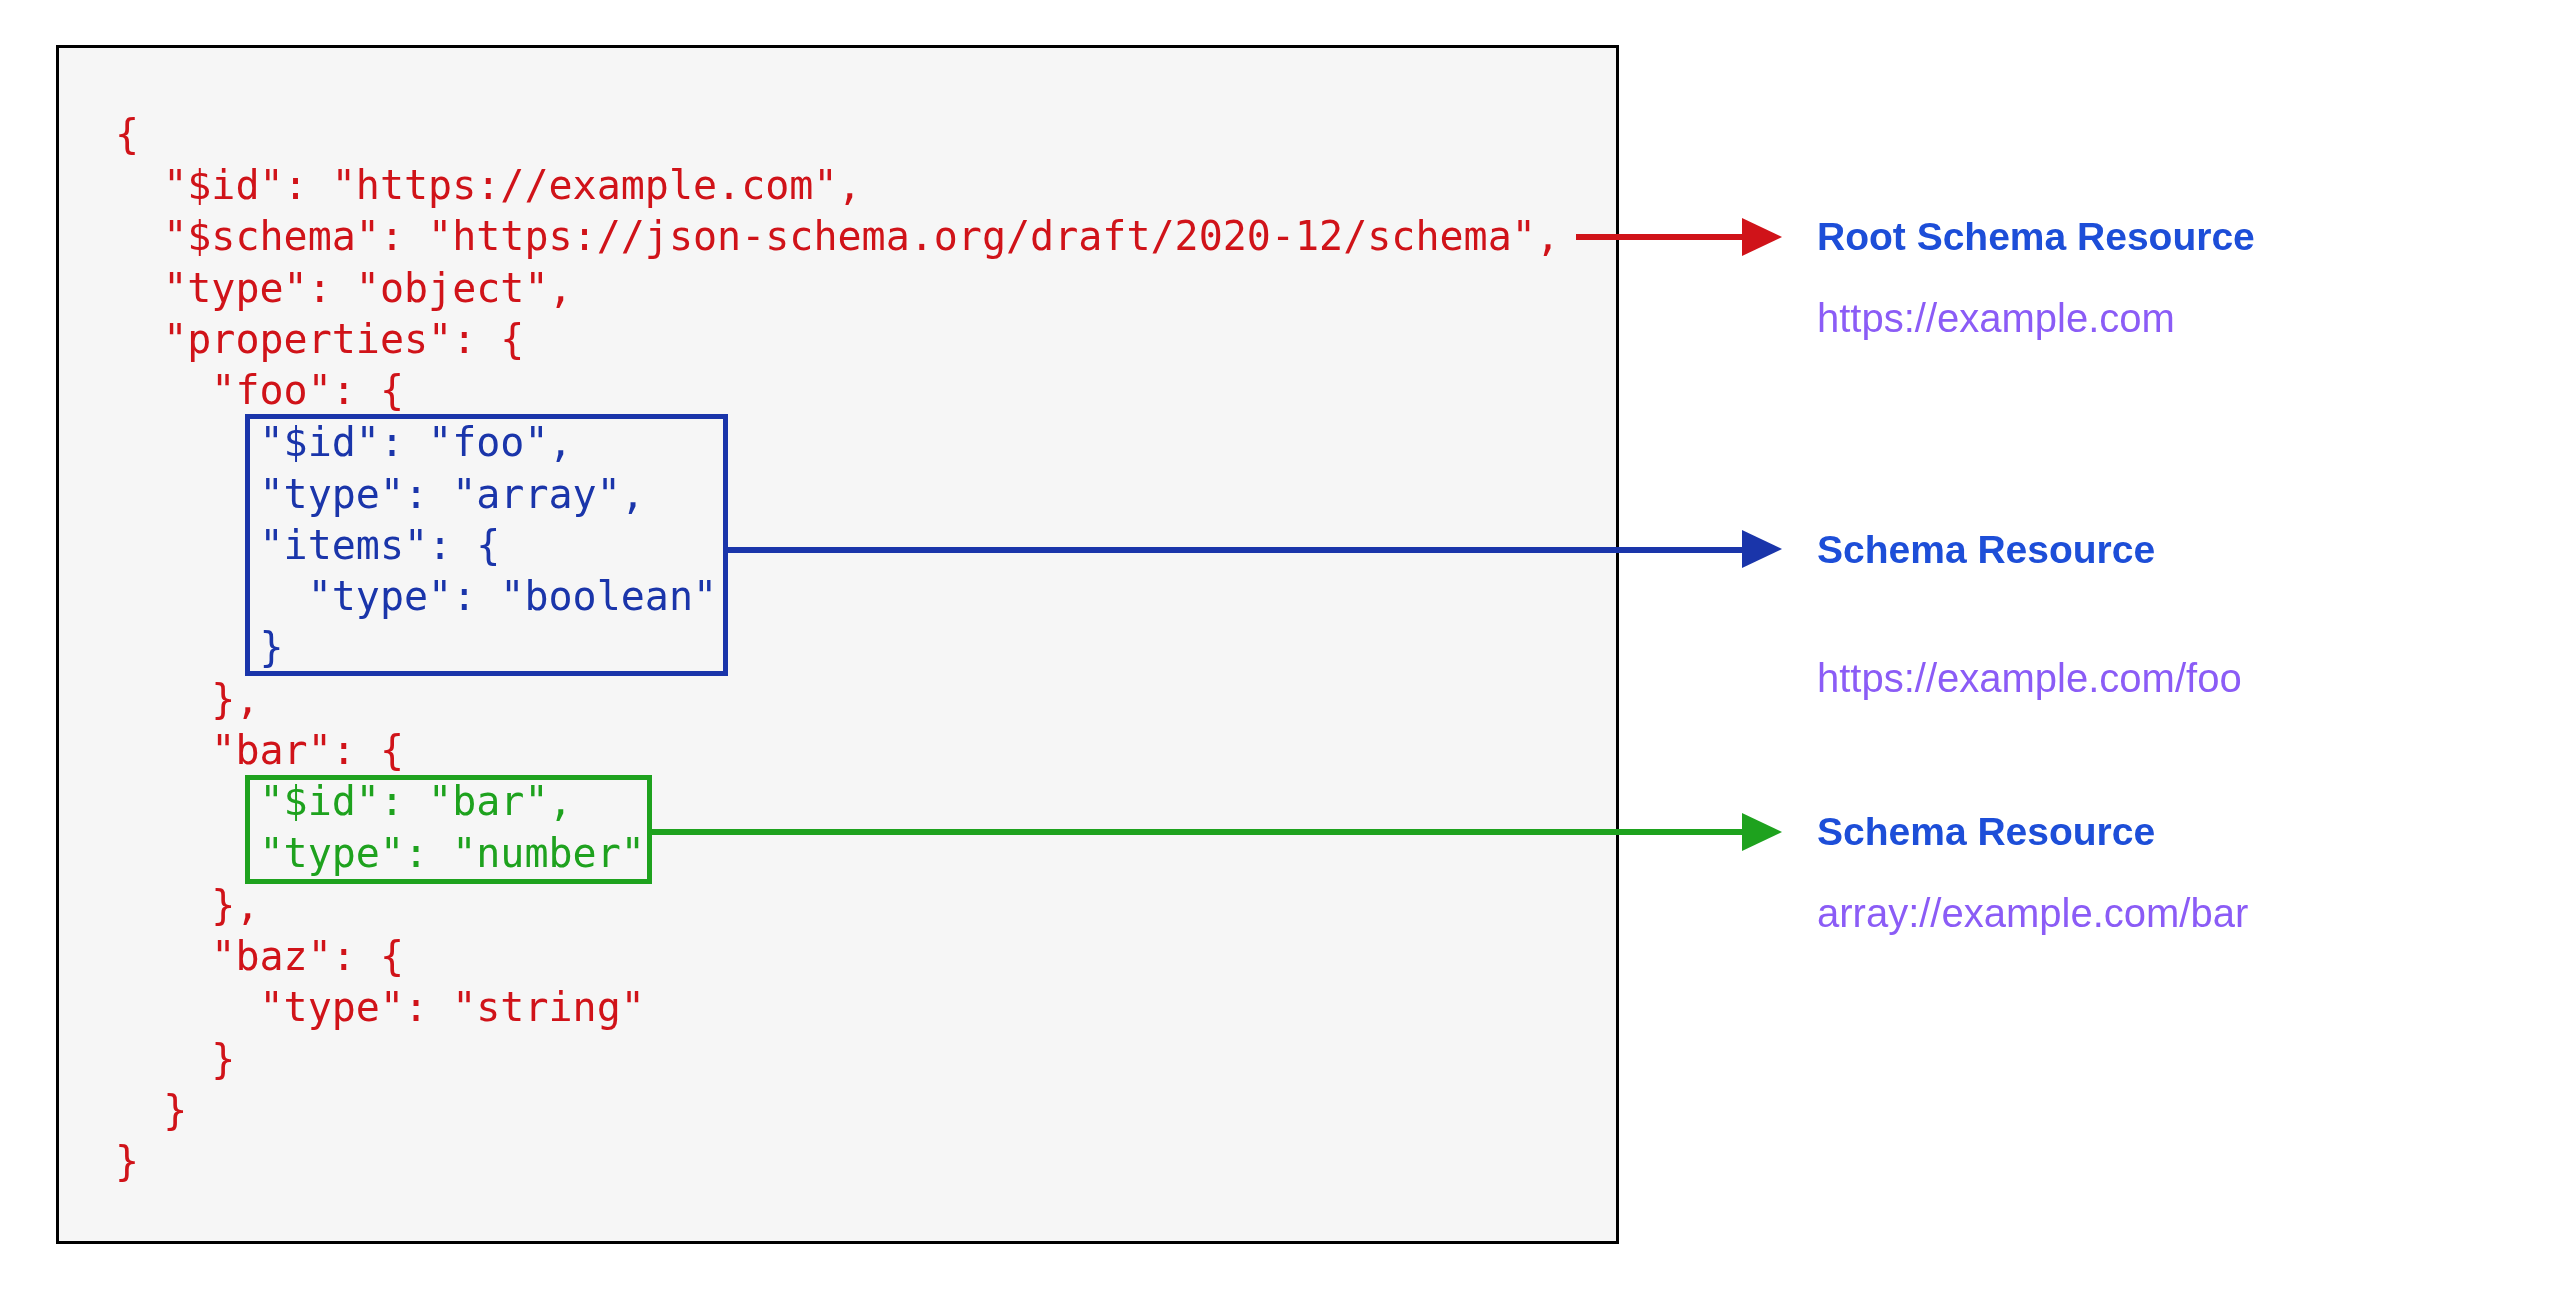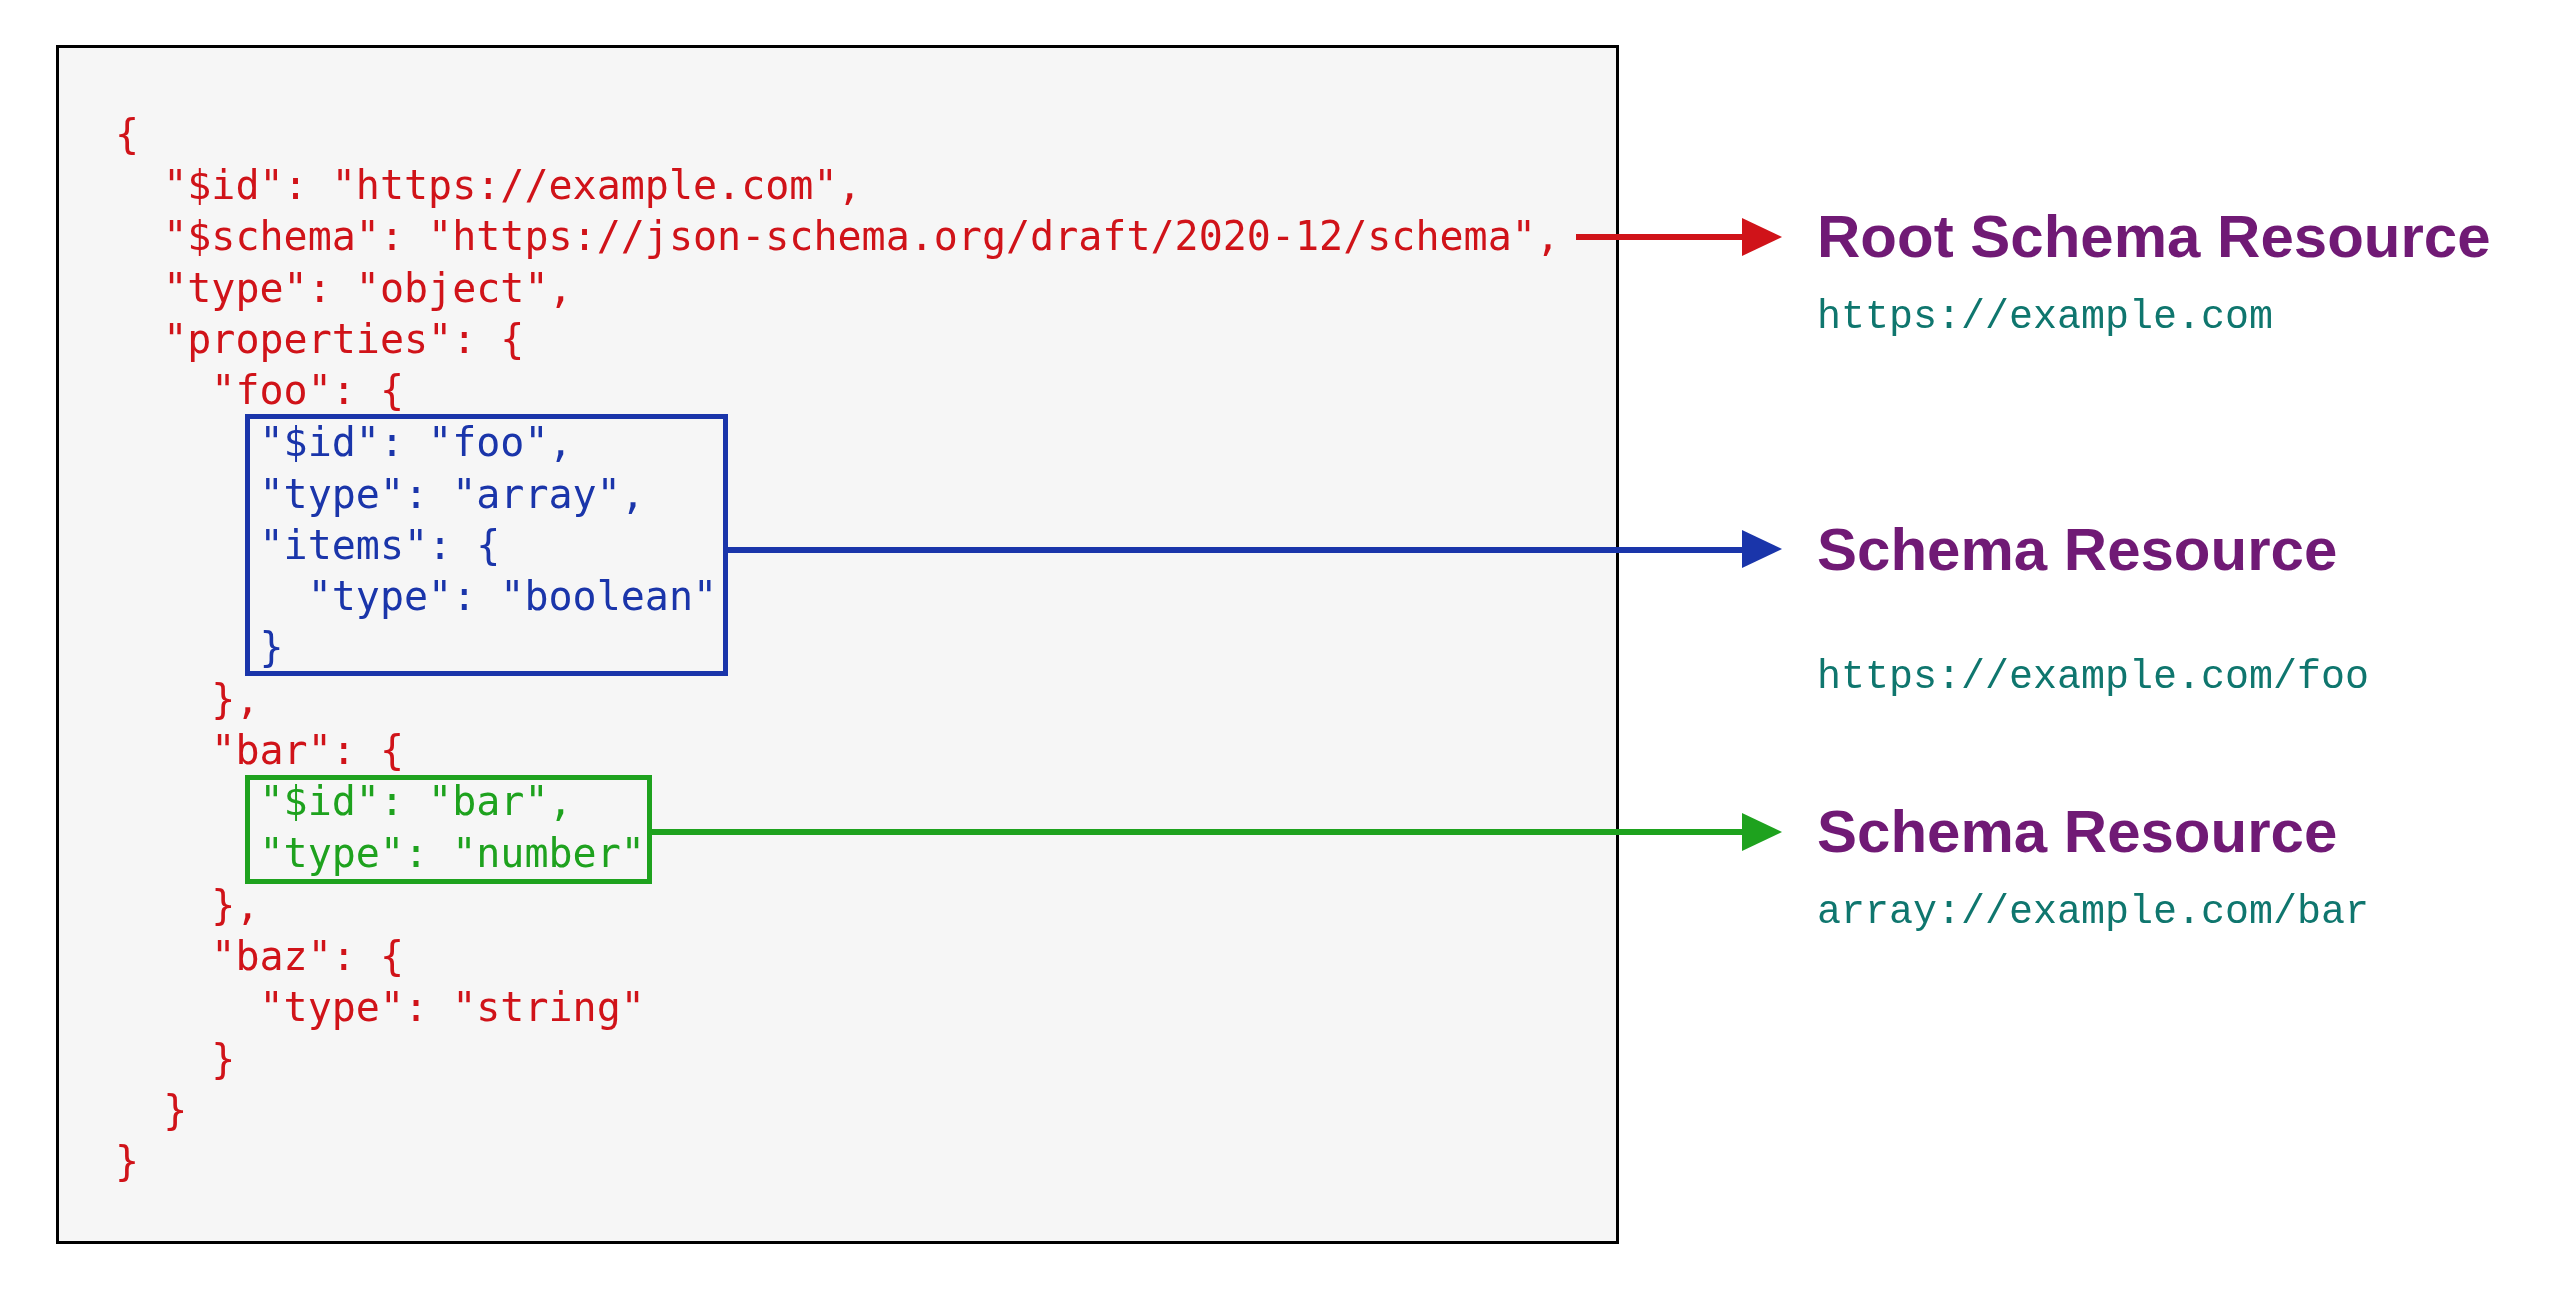"Root Schema Resource" .ann-title { color: #701a75 -> #1d4ed8; font-size: 60px -> 39px }
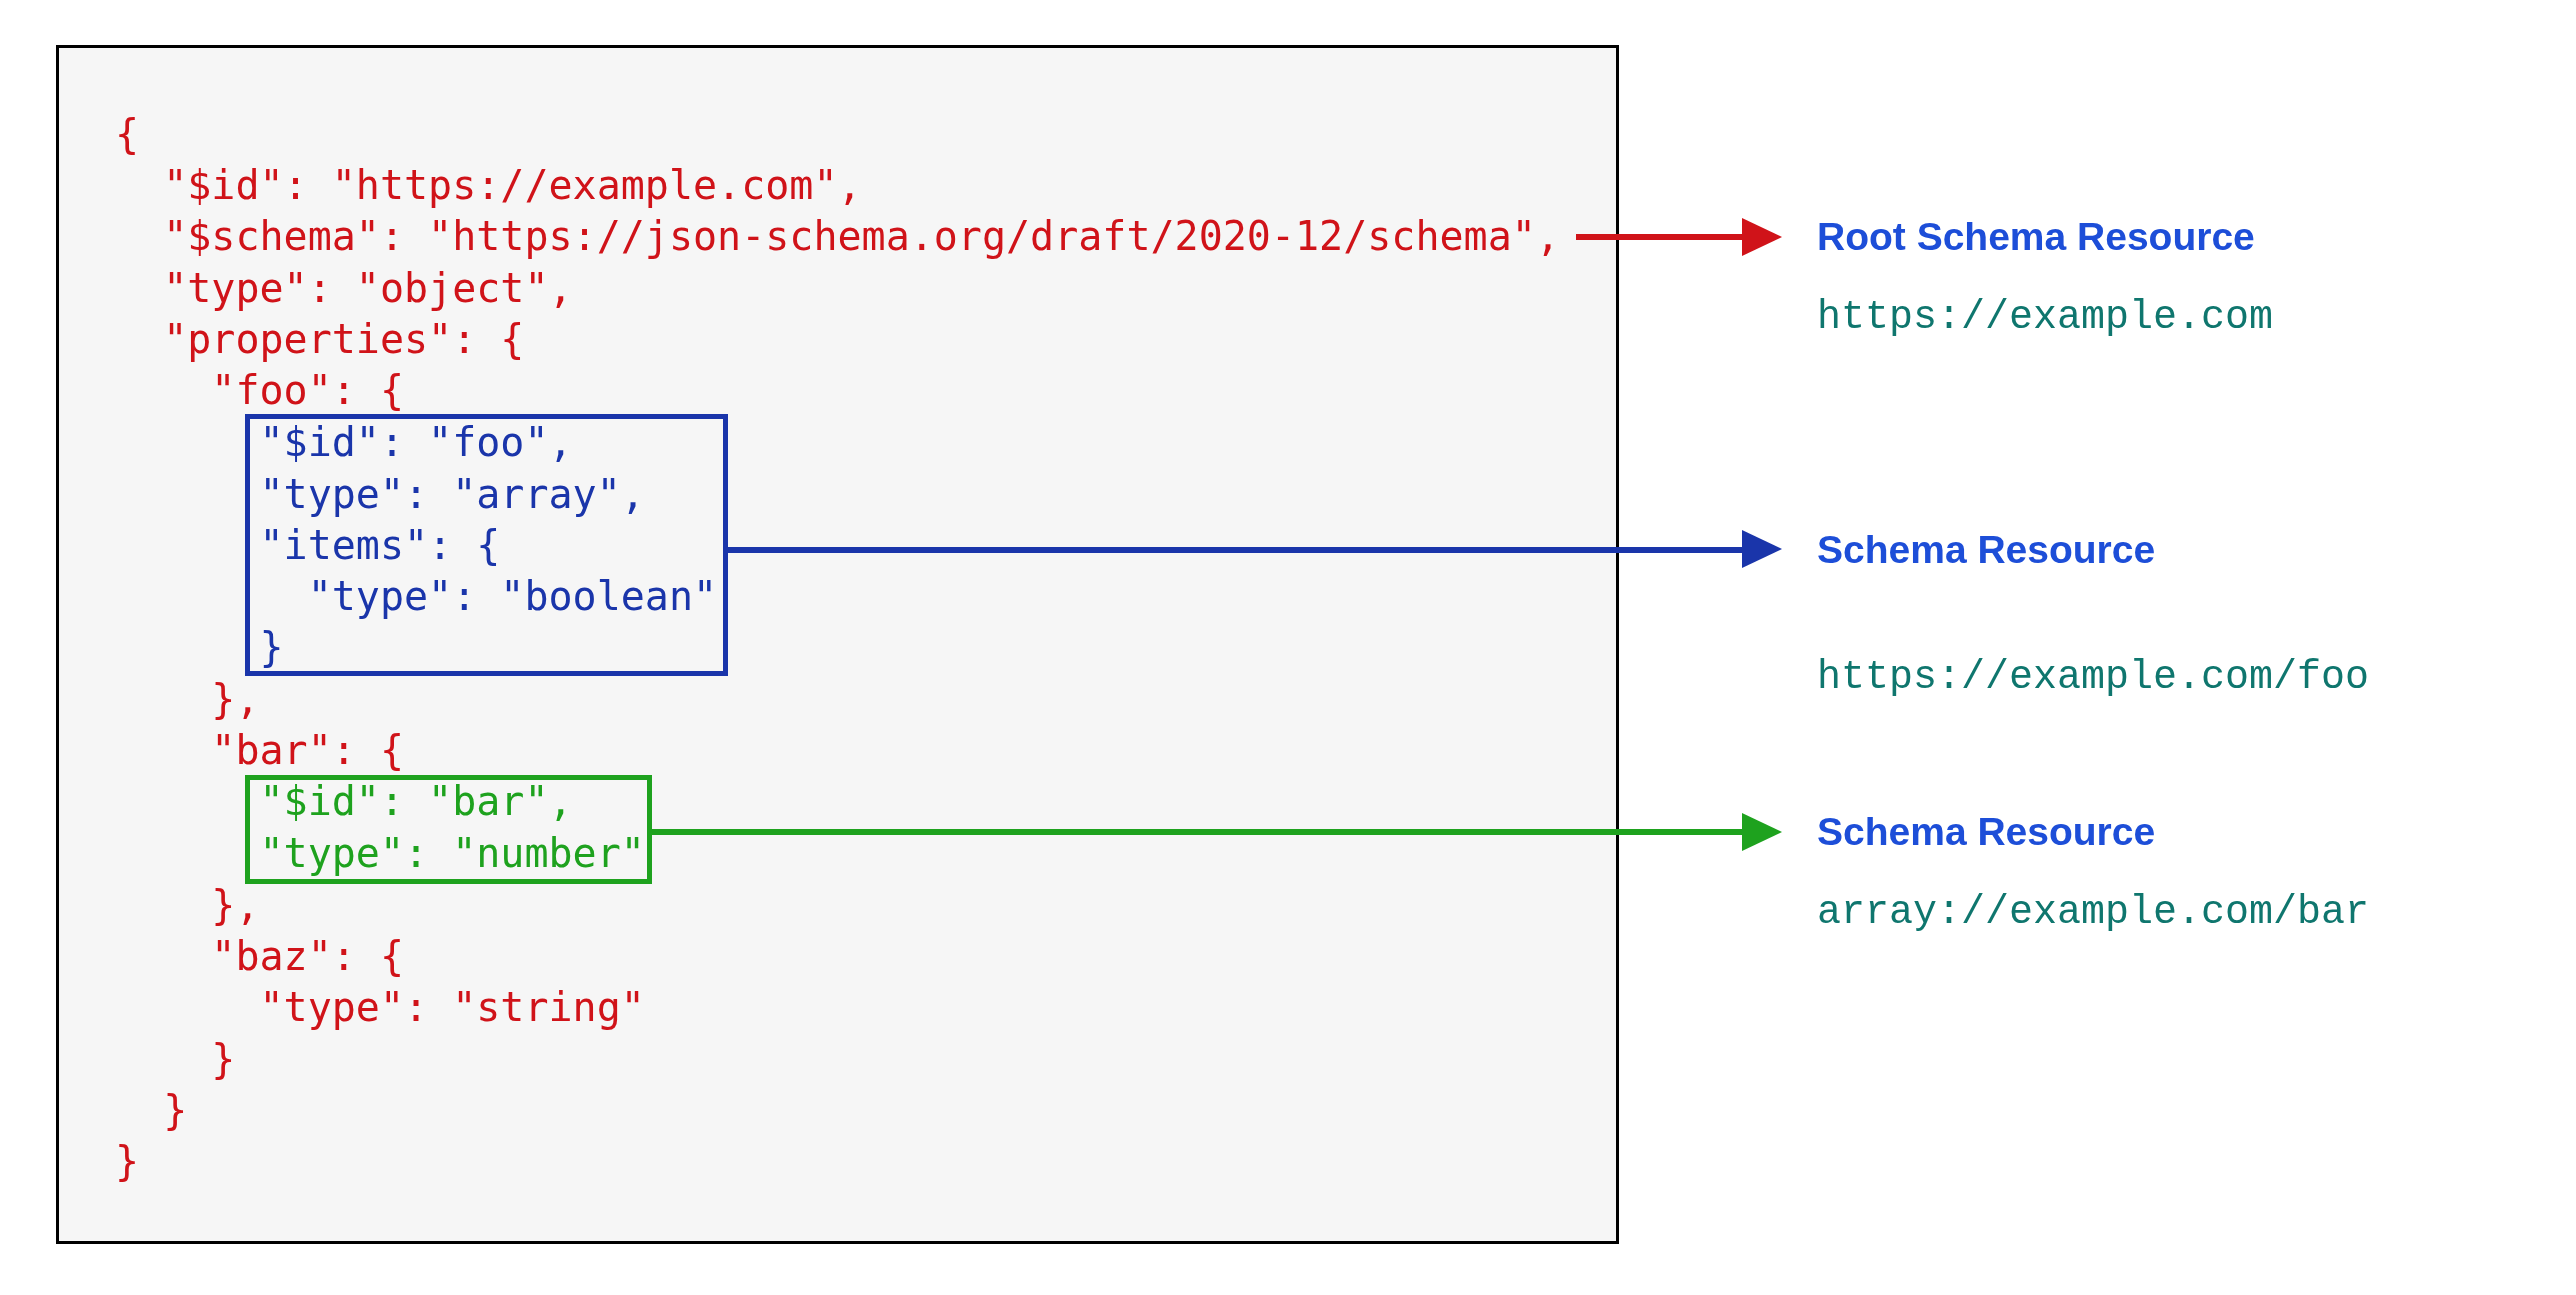"https://example.com" .ann-uri { color: #0f766e -> #8b5cf6; font-family: Liberation Mono, monospace -> Liberation Sans, sans-serif }
